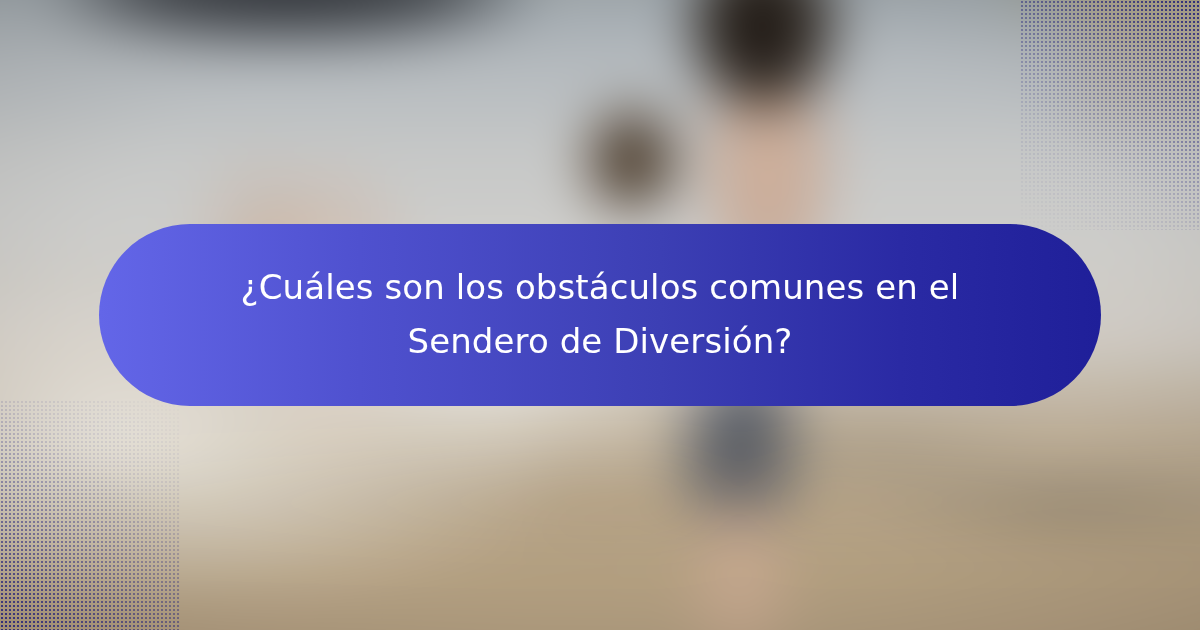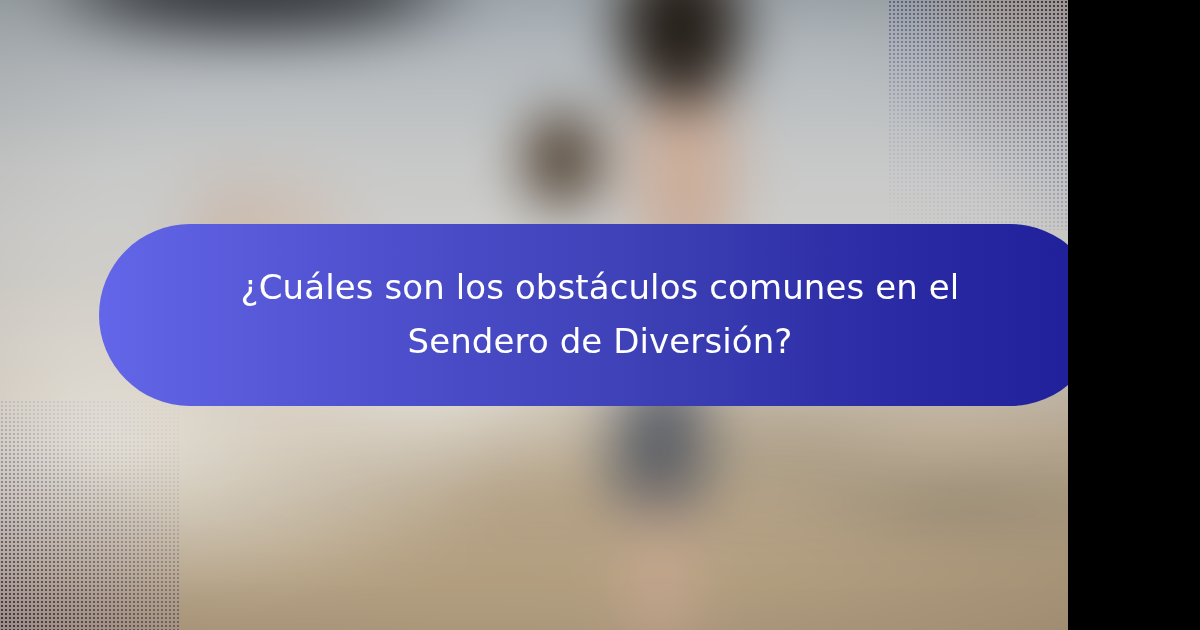"¿Cuáles son los obstáculos comunes" #stage { width: 1068px -> 1200px }
